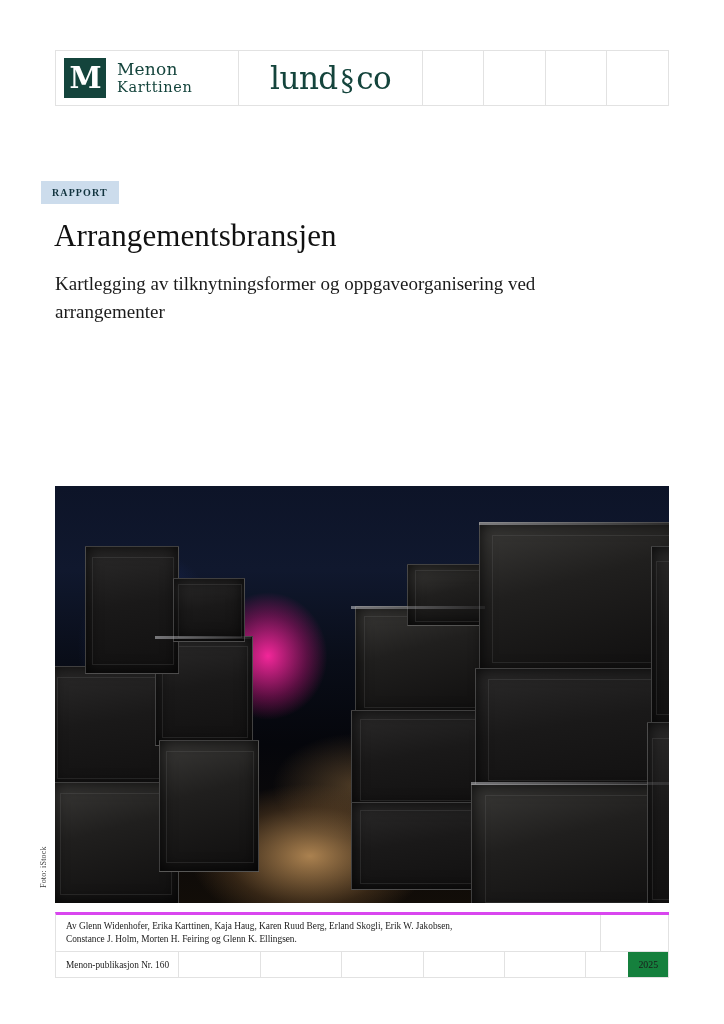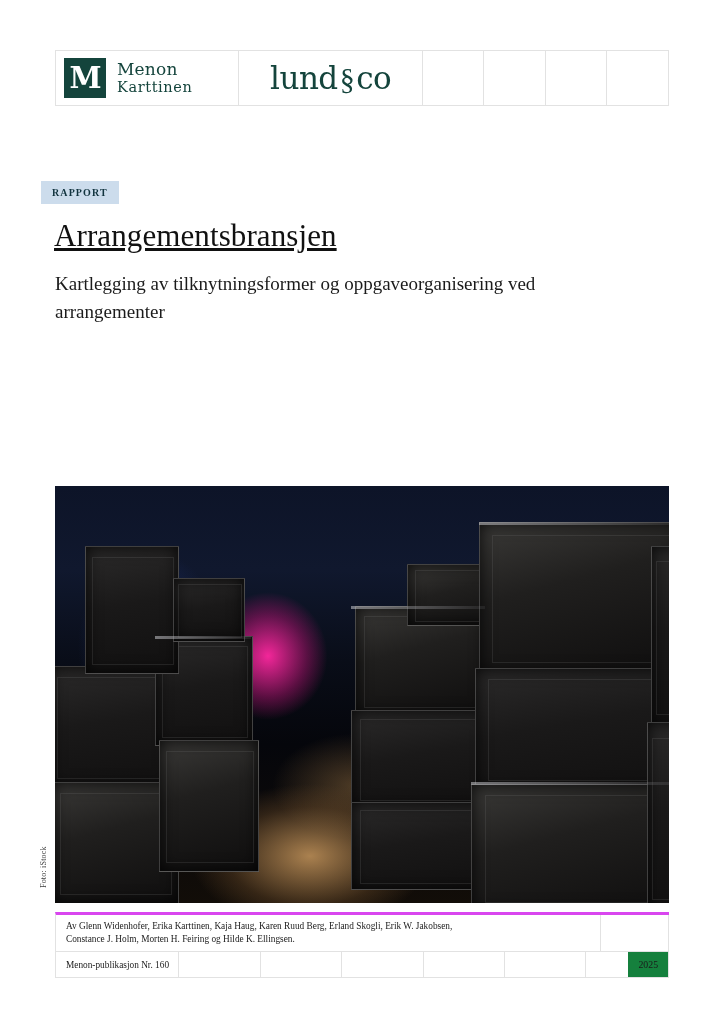"Arrangementsbransjen" .title { text-decoration: underline -> none }
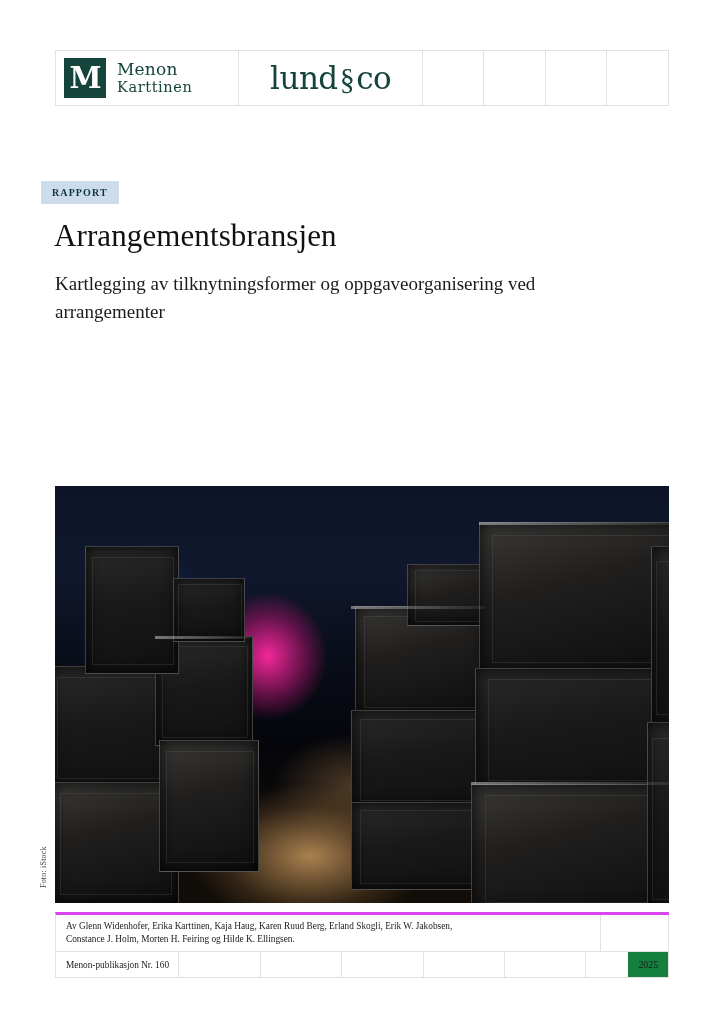"Constance J. Holm, Morten H." span { text: Hilde -> Glenn }
